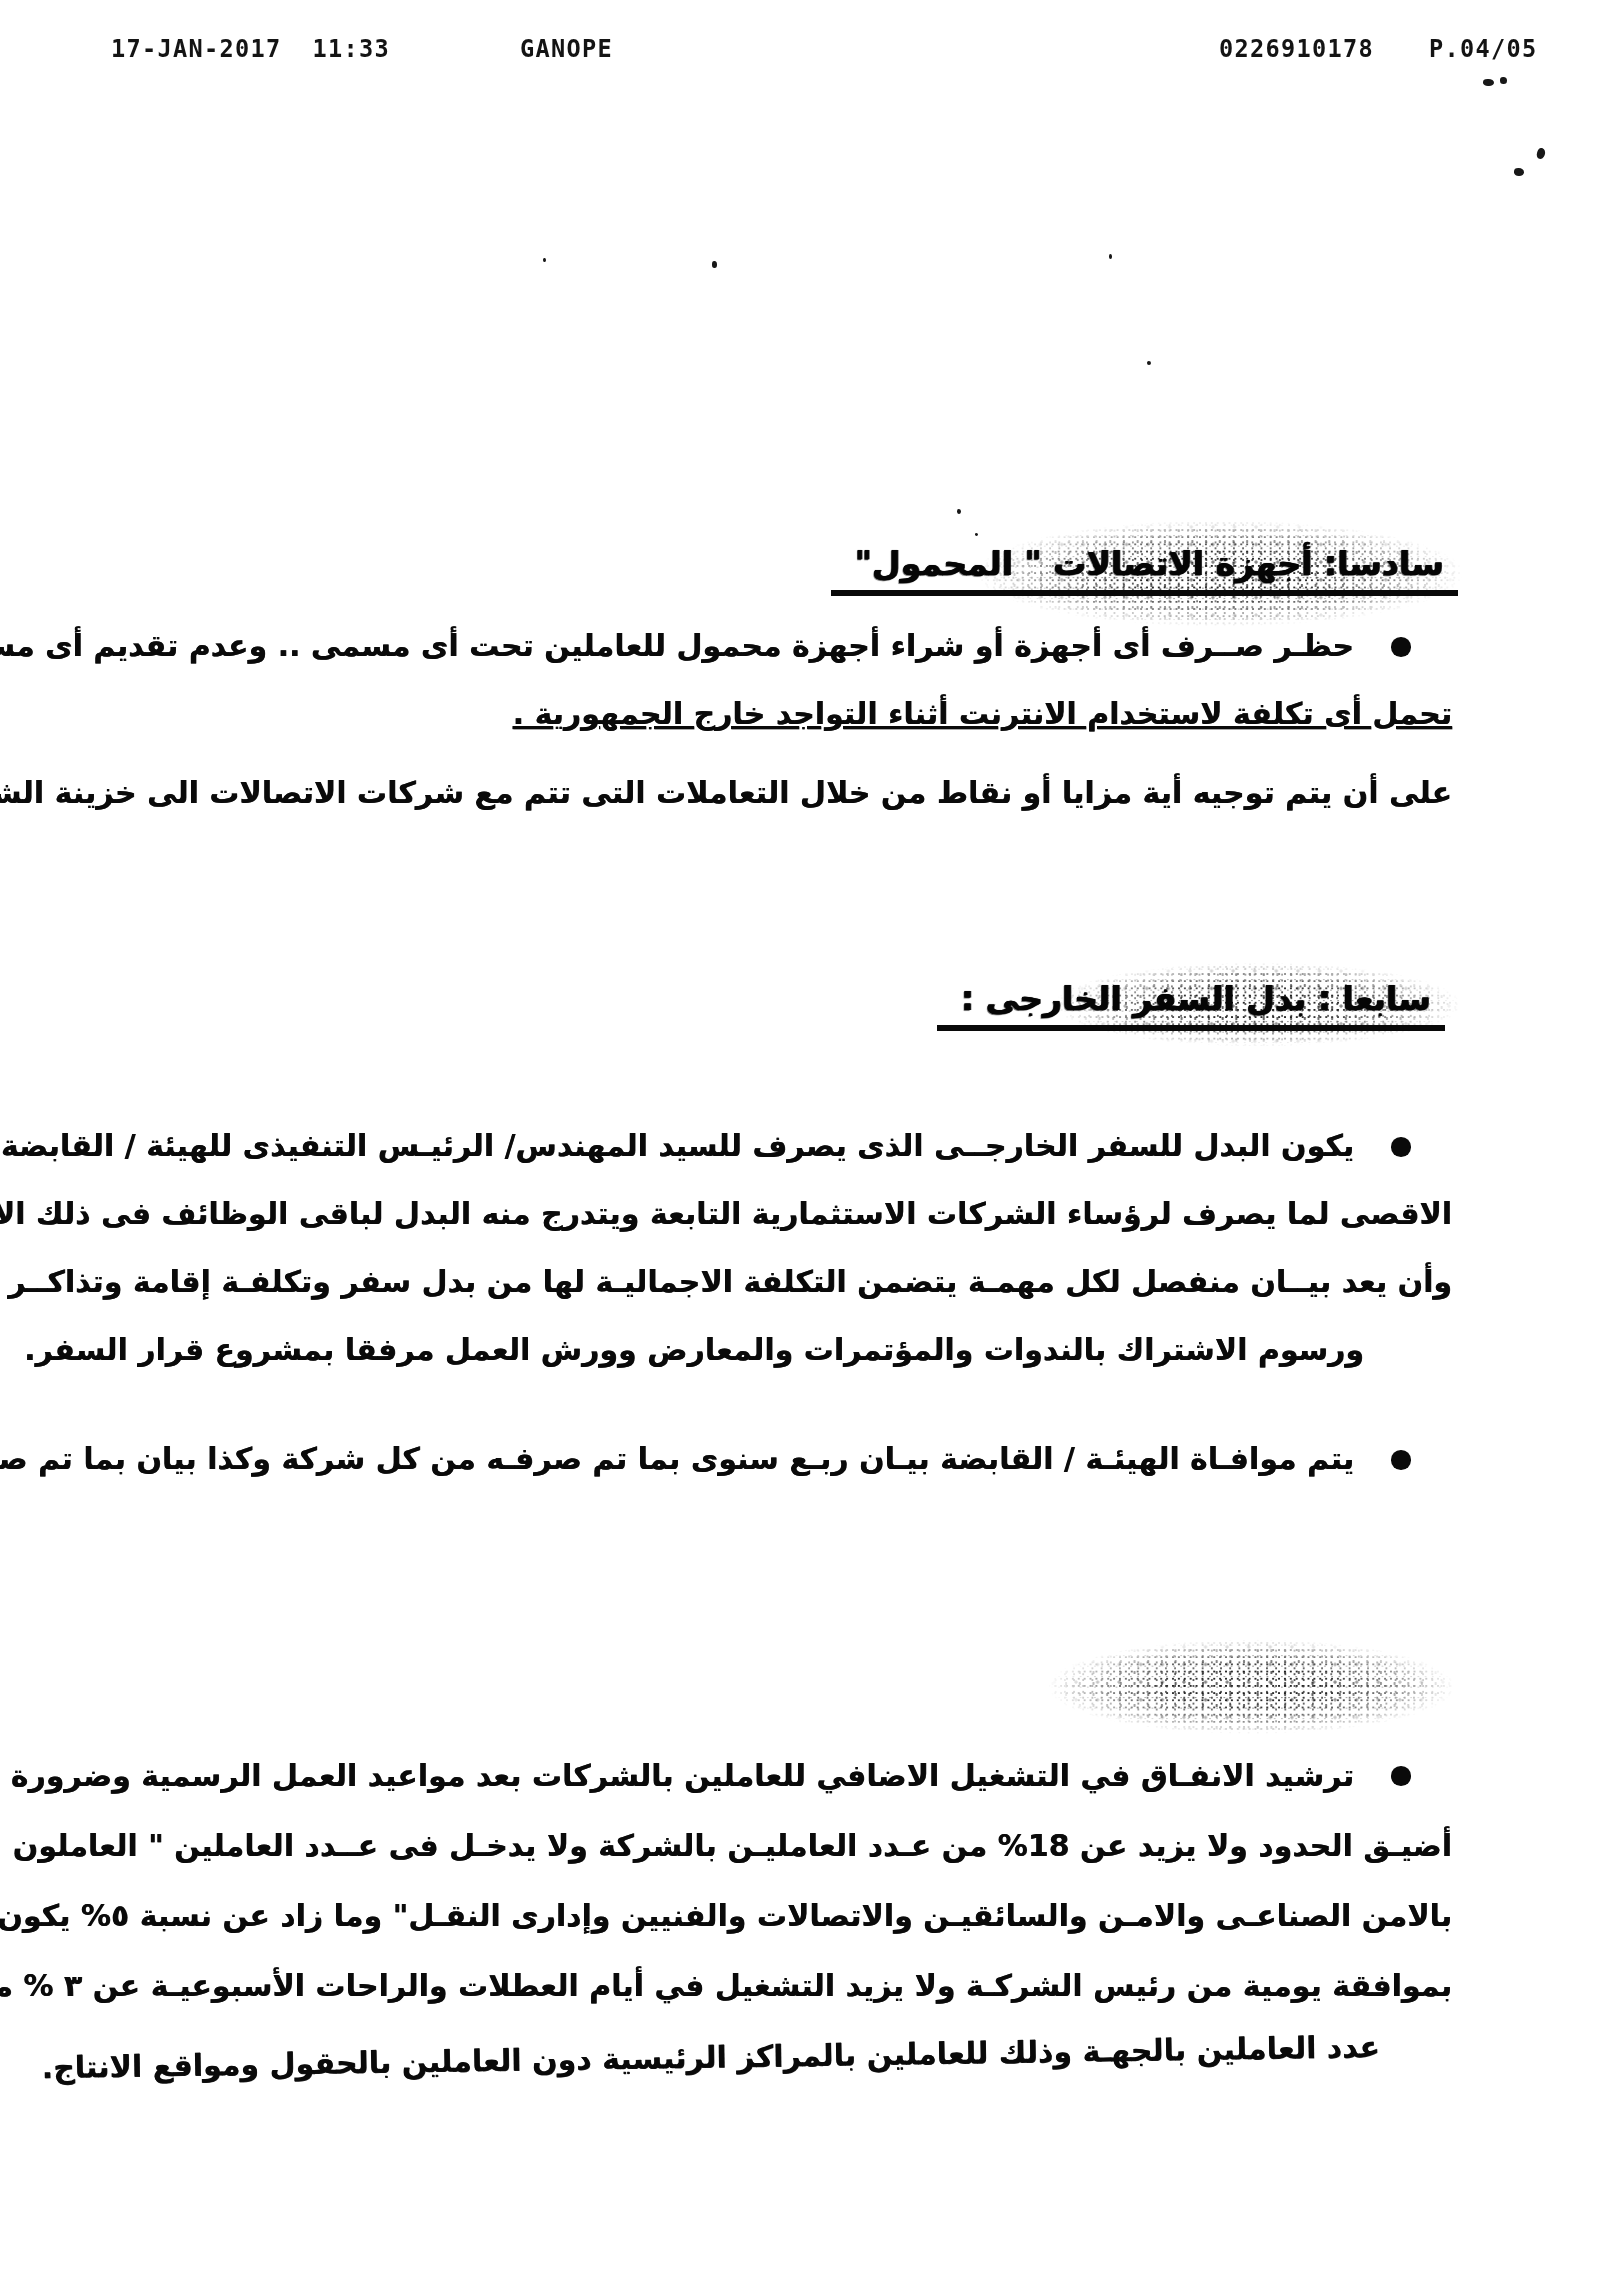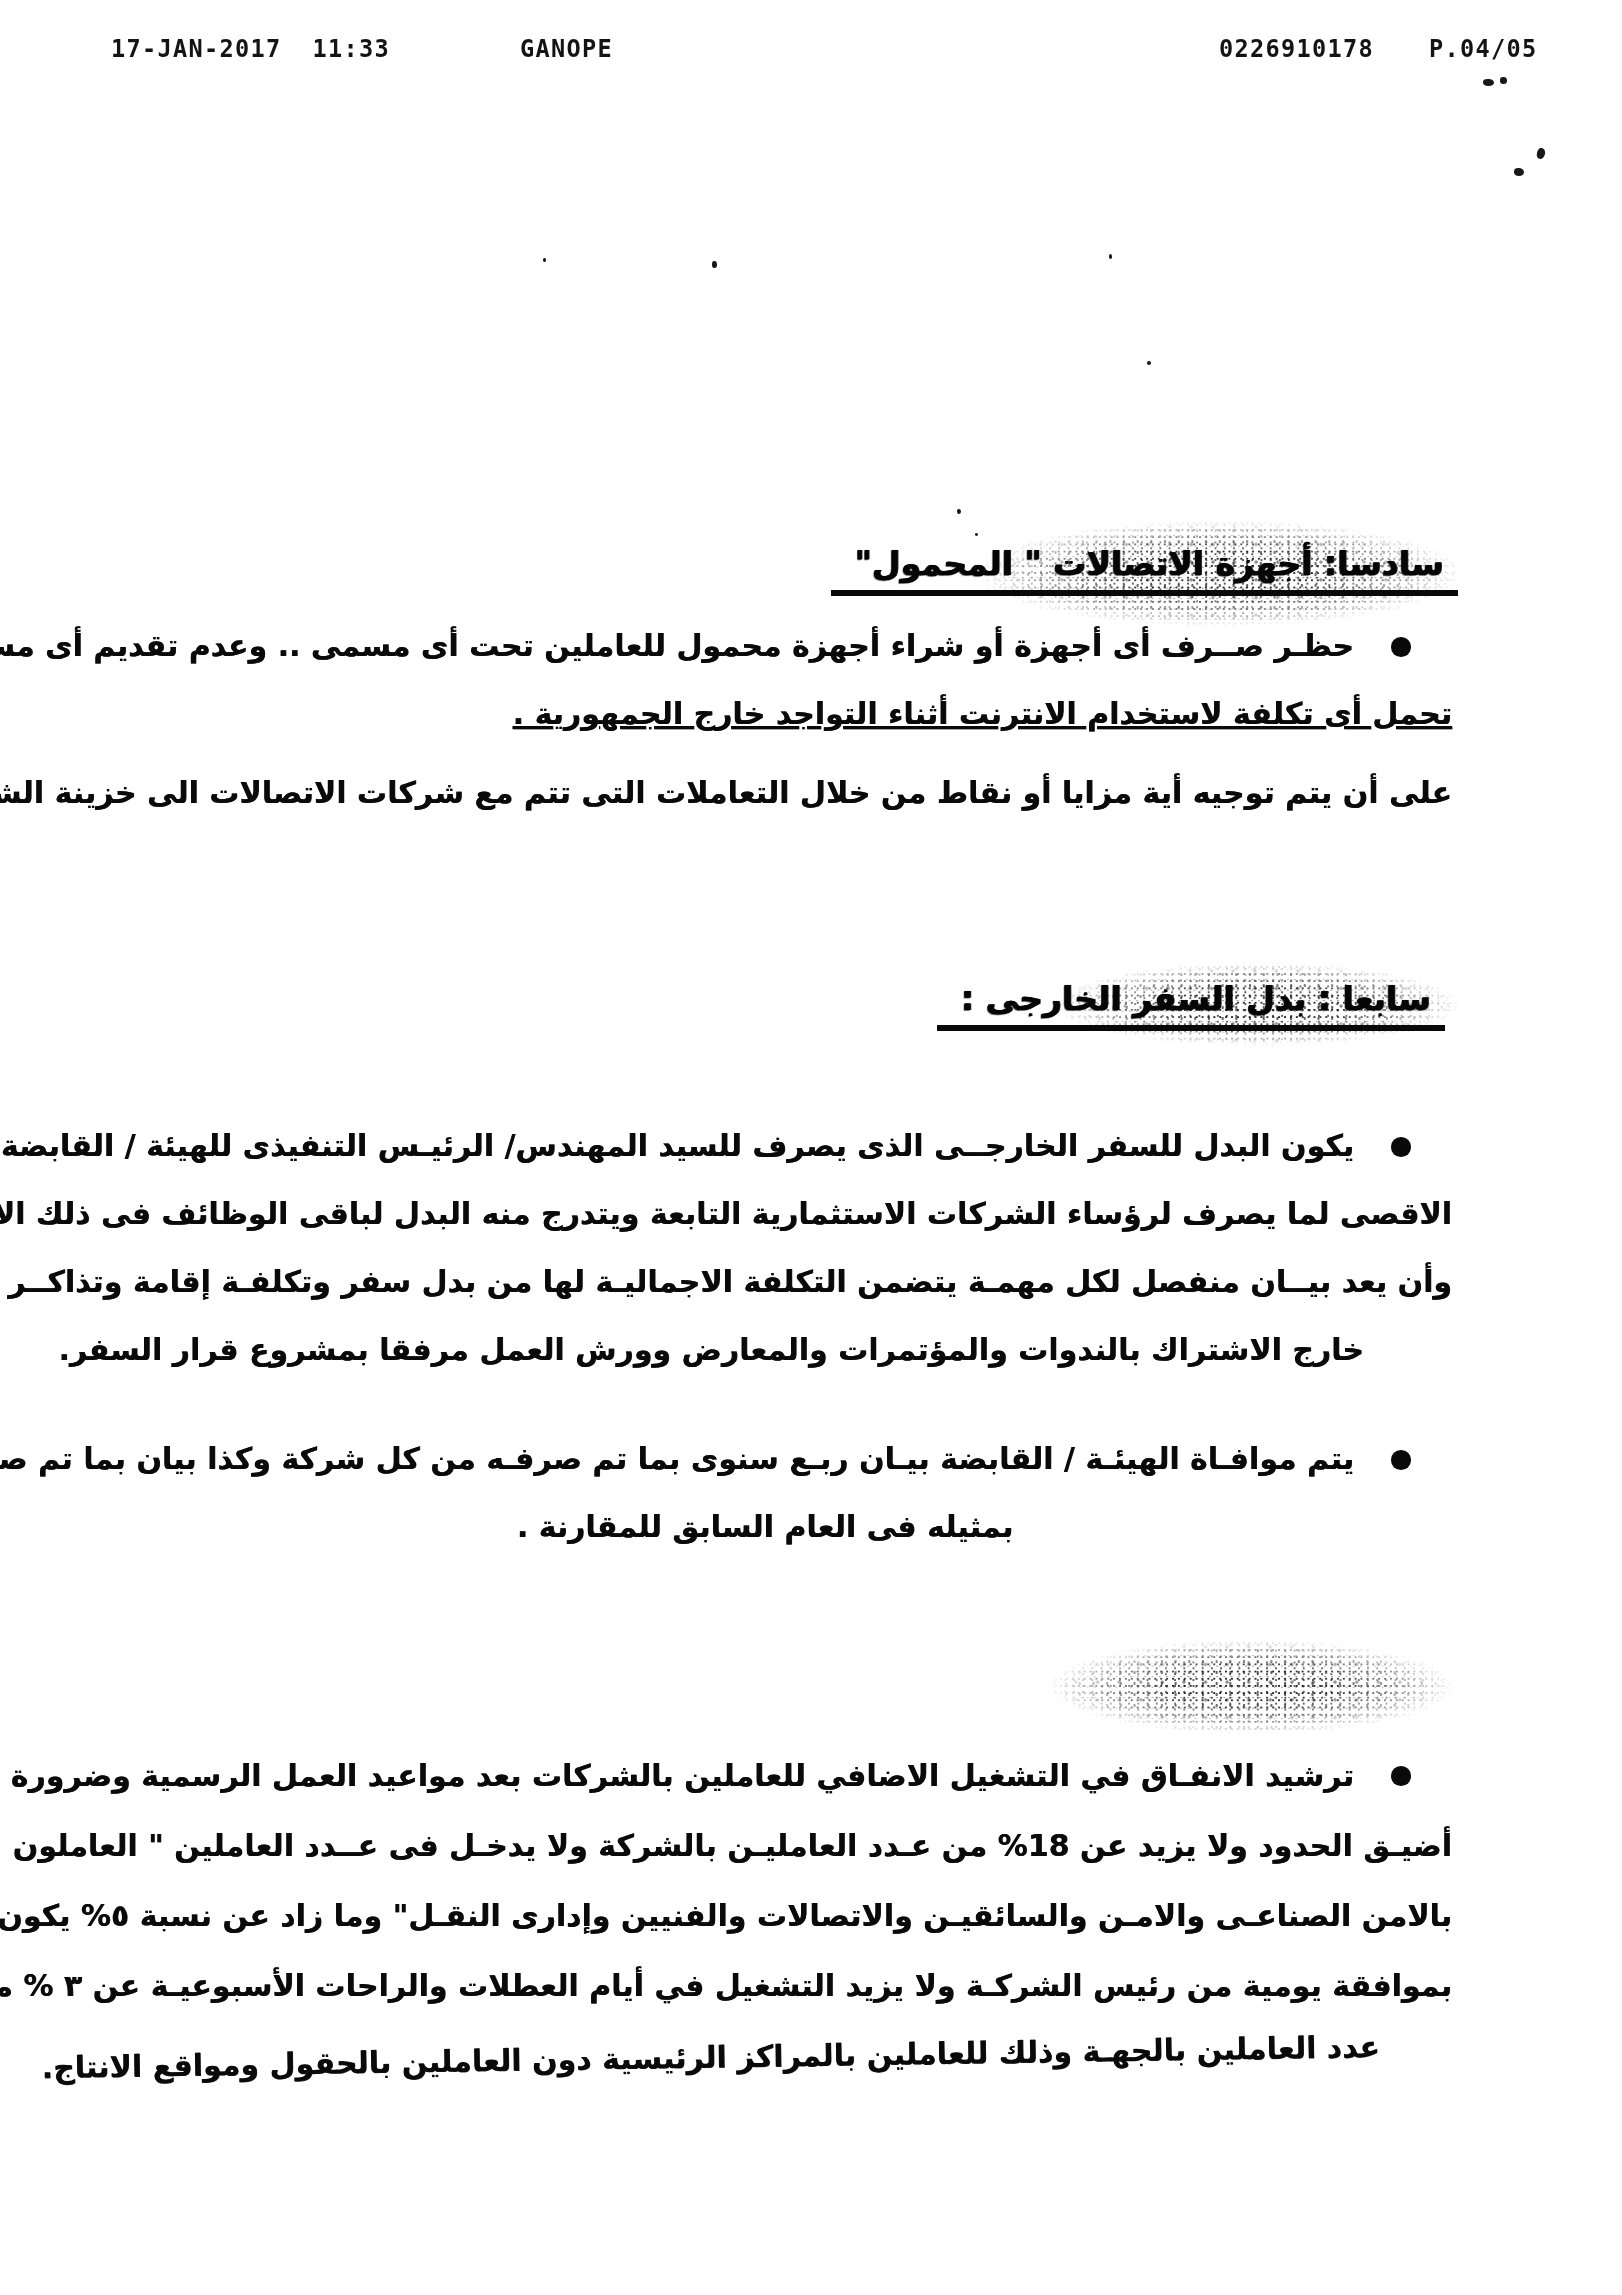"خارج الاشتراك بالندوات والمؤتمرات" div.line { text: خارج -> ورسوم }
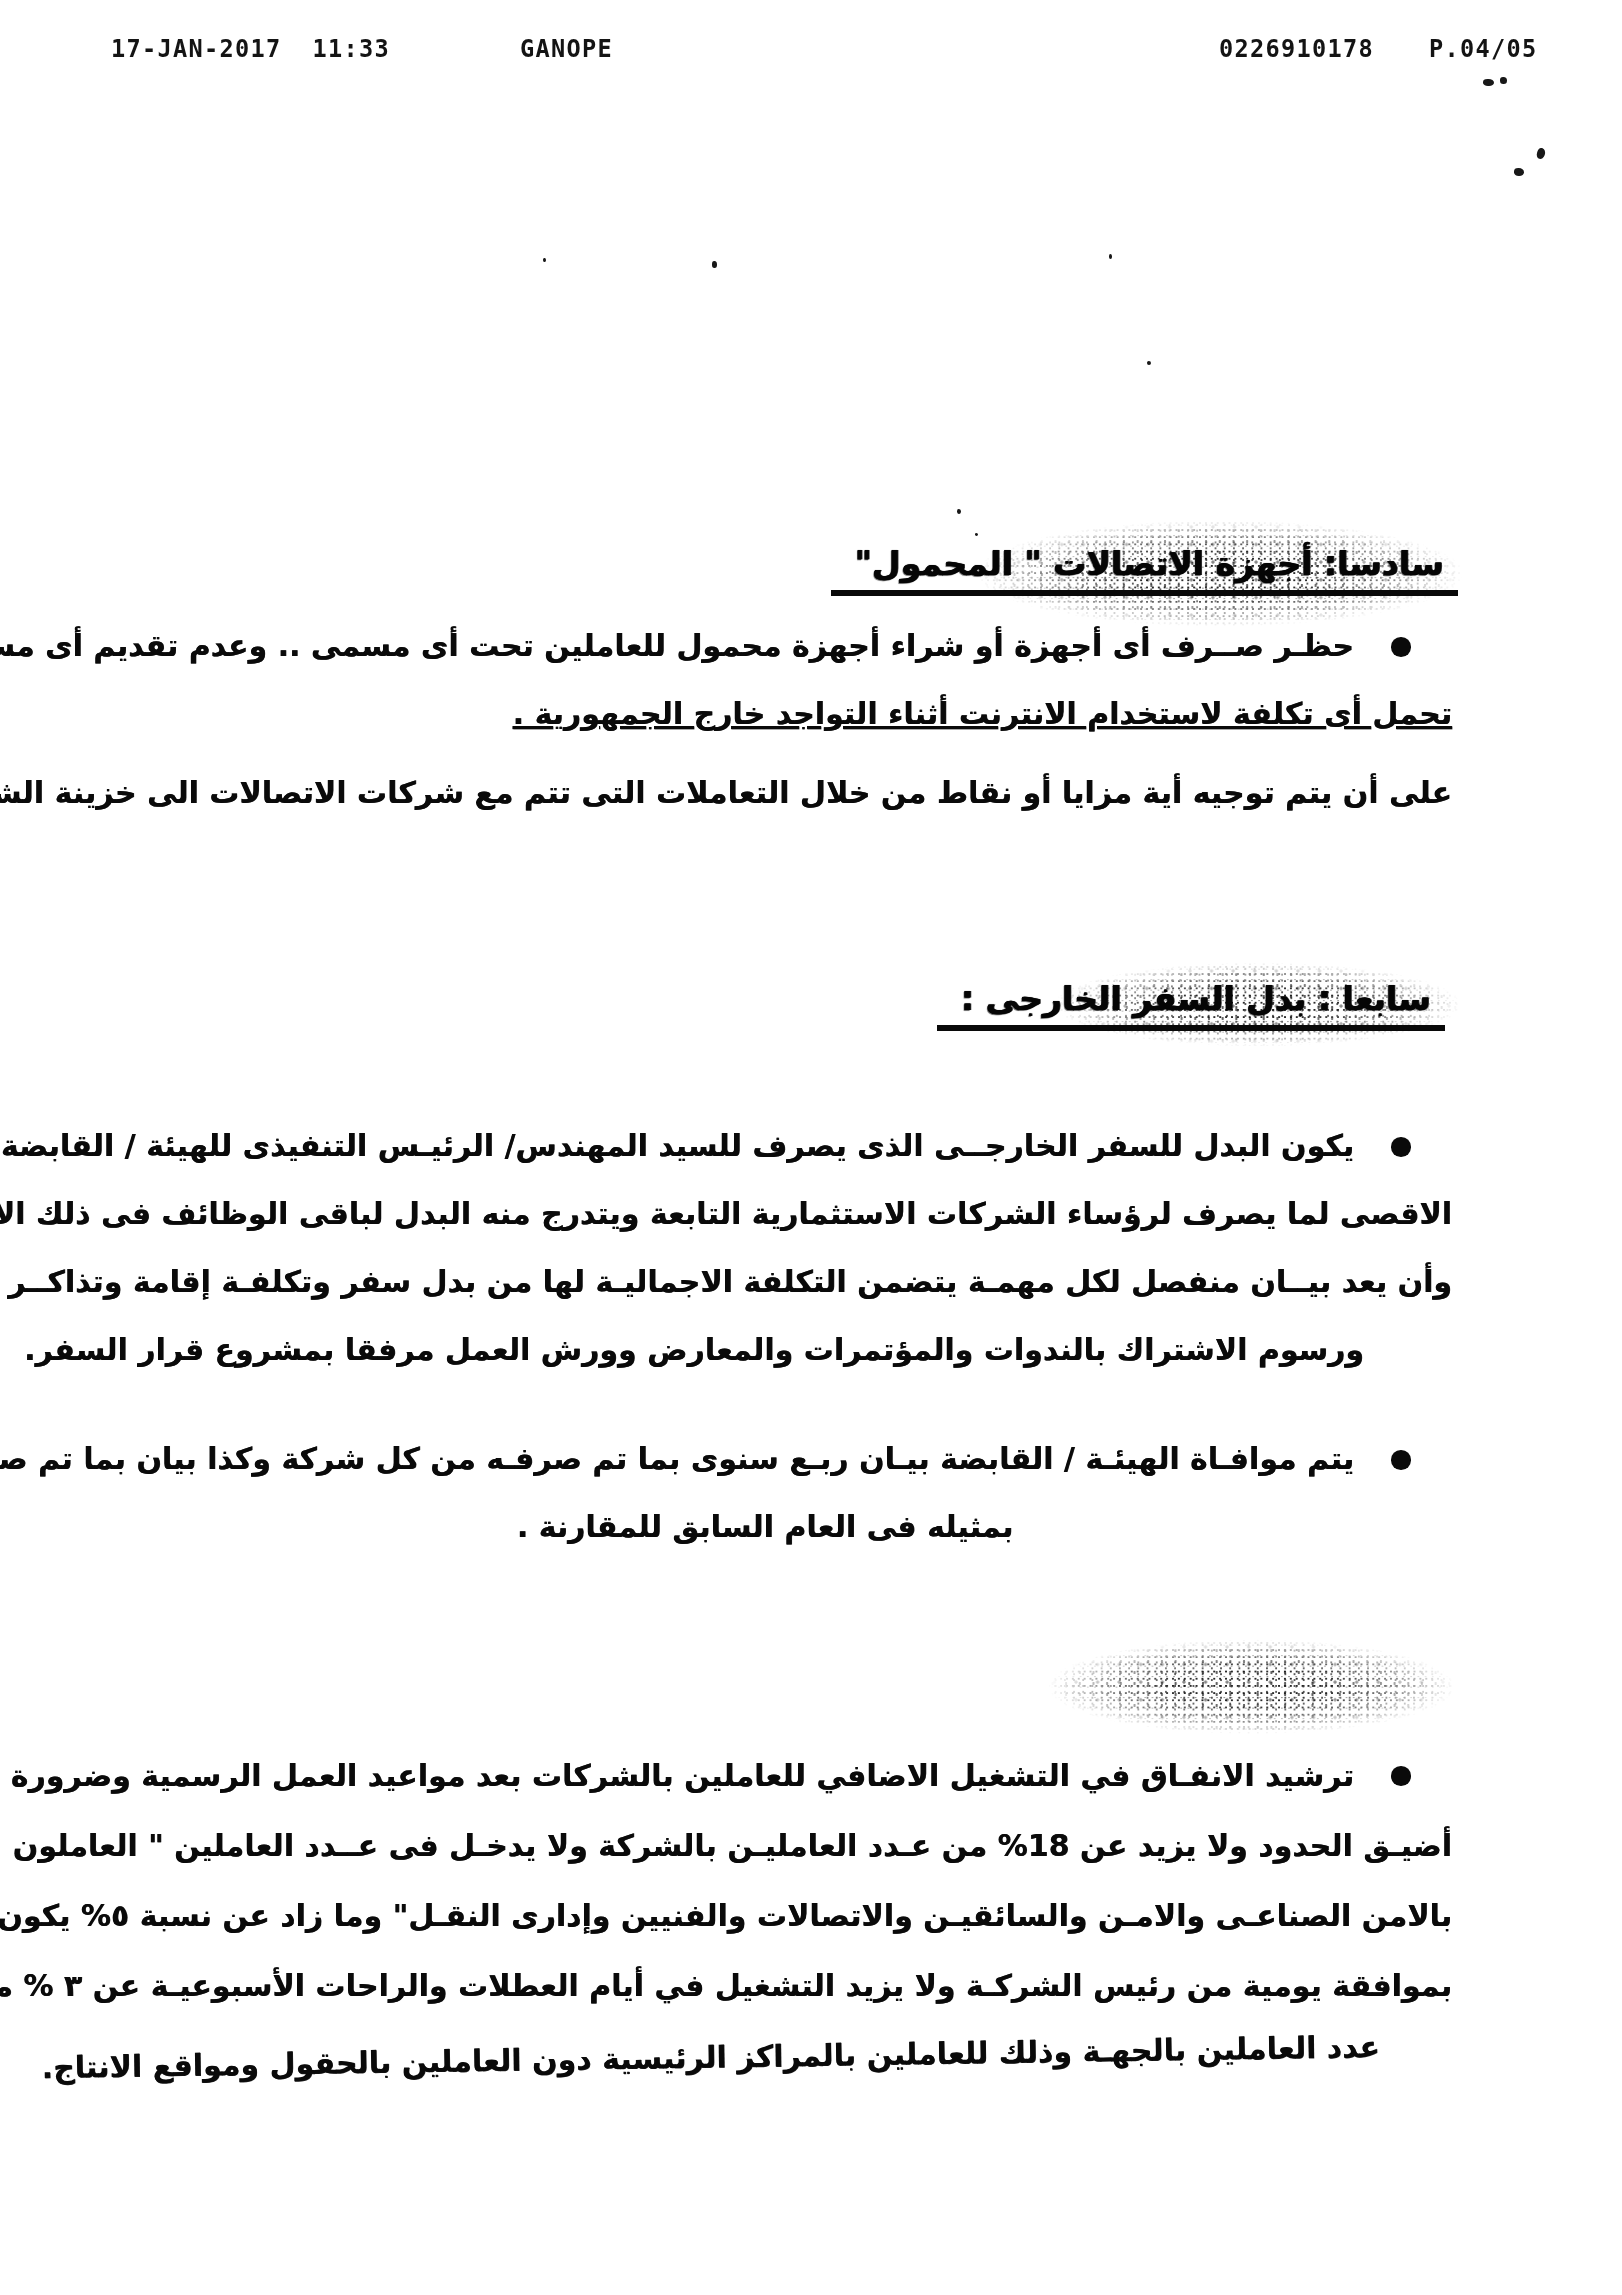"بمثيله فى العام السابق للمقارنة" div.line { html: <div>بمثيله فى العام السابق للمقارنة .</div> -> none }
